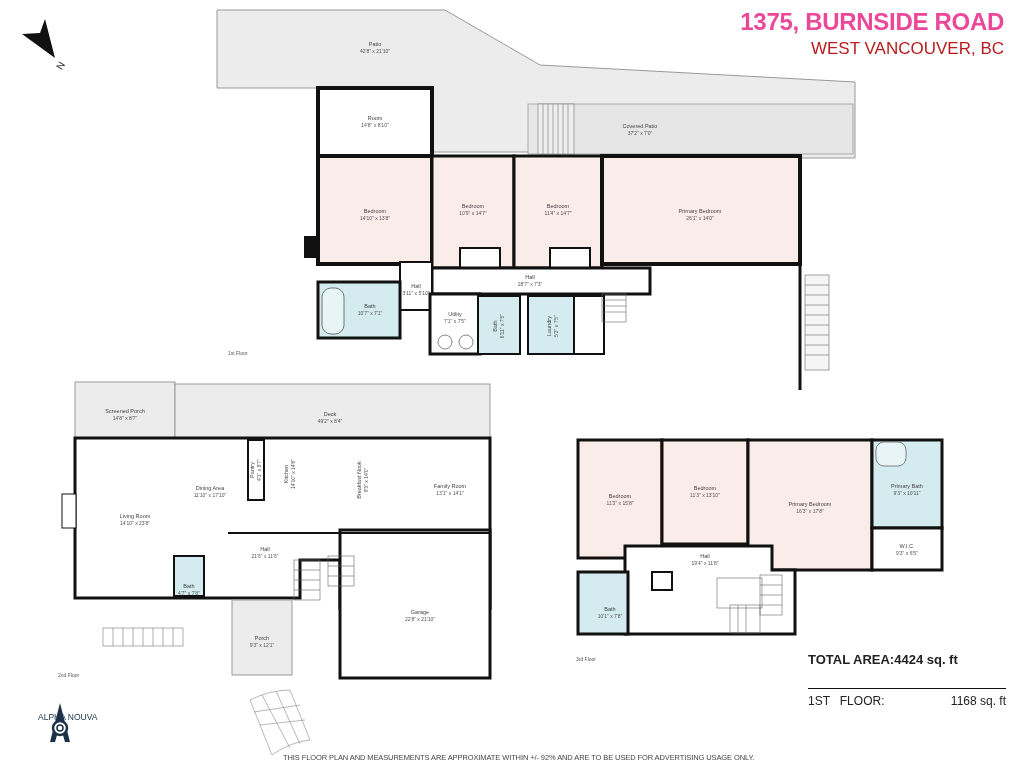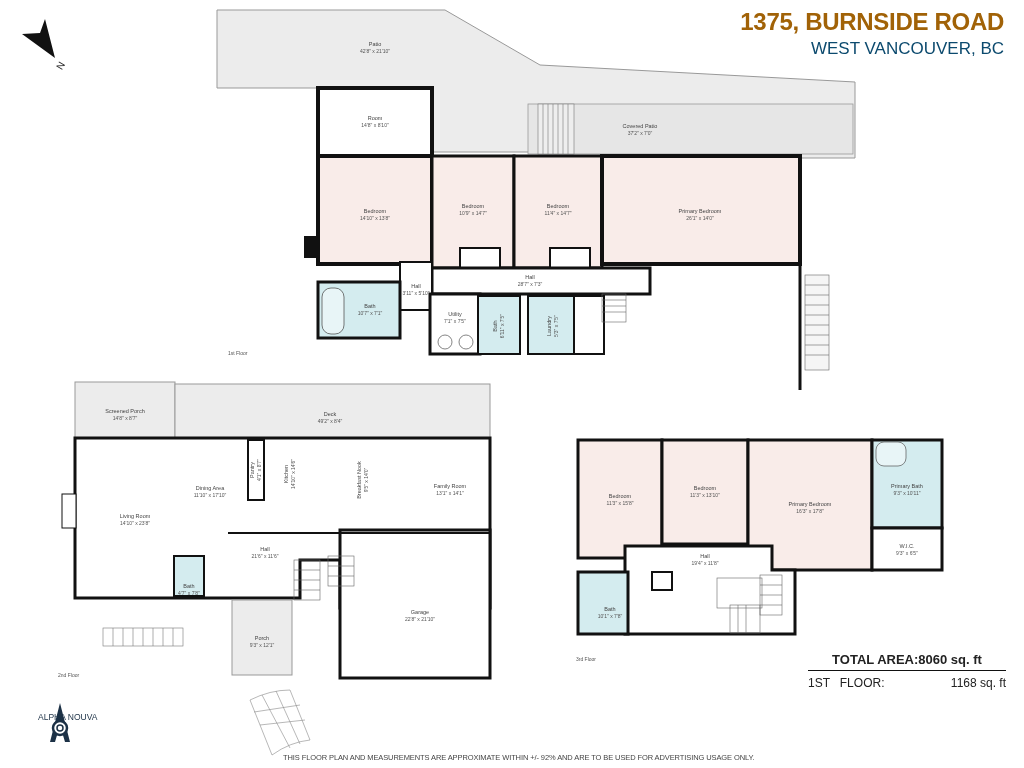"1375, BURNSIDE ROAD" .title { color: #a16207 -> #ec4899 }
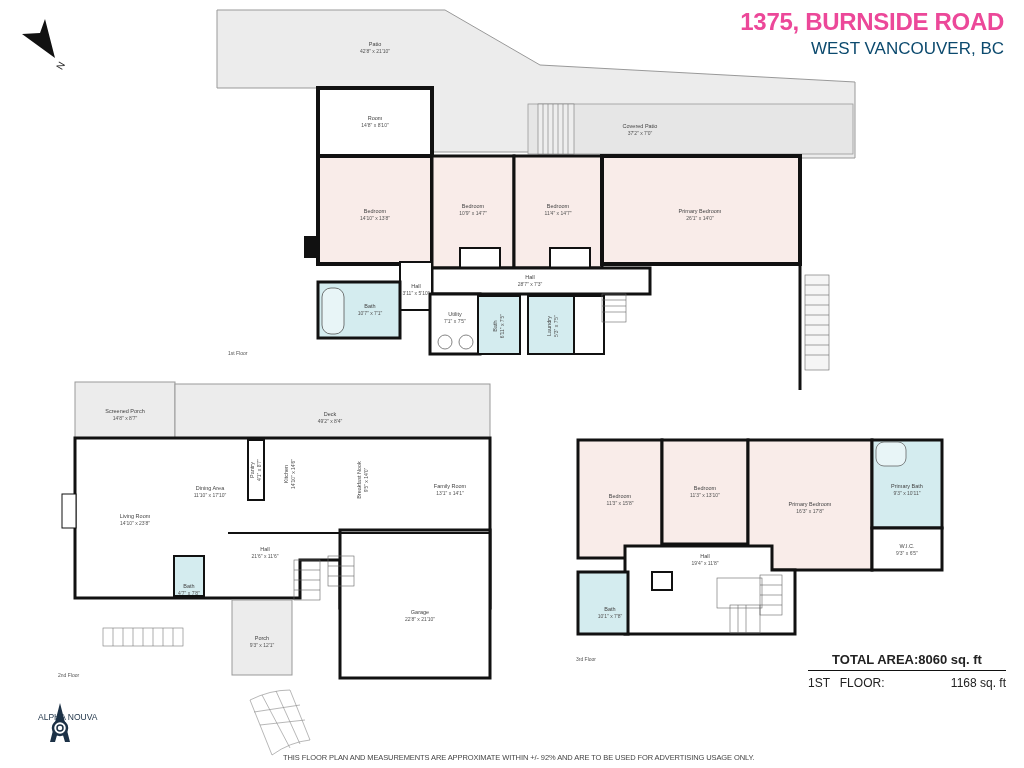"WEST VANCOUVER, BC" .subtitle { color: #0c4a6e -> #b91c1c }
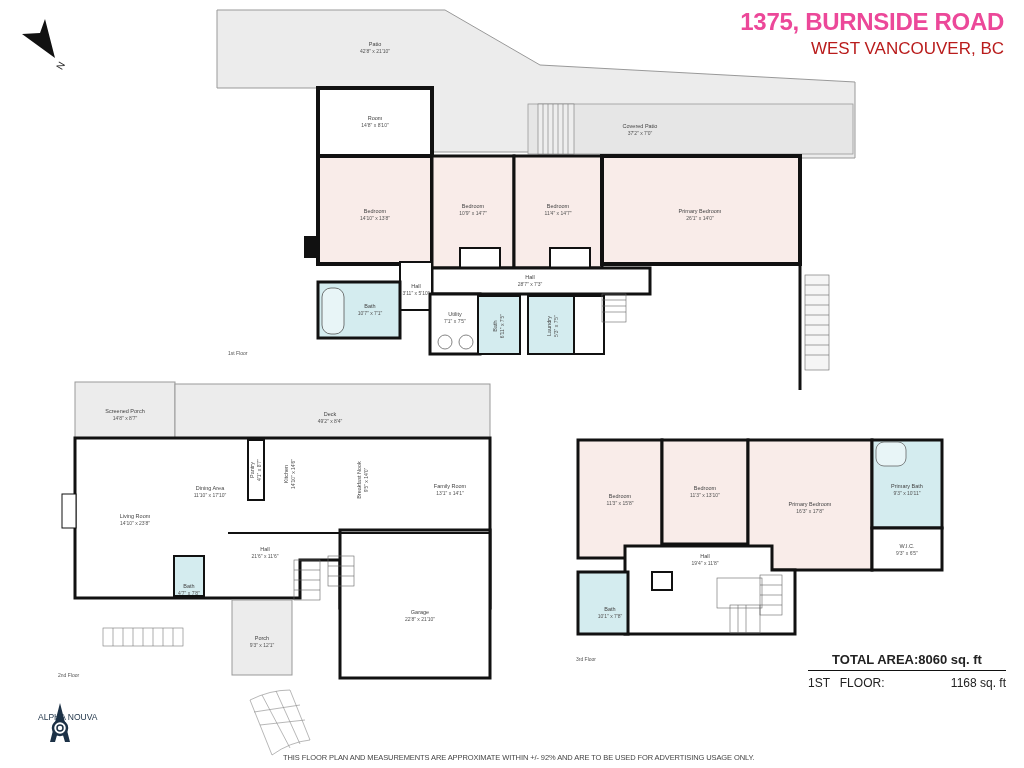"TOTAL AREA:" .area-total { justify-content: center -> flex-start; padding-bottom: 3px -> 21px }
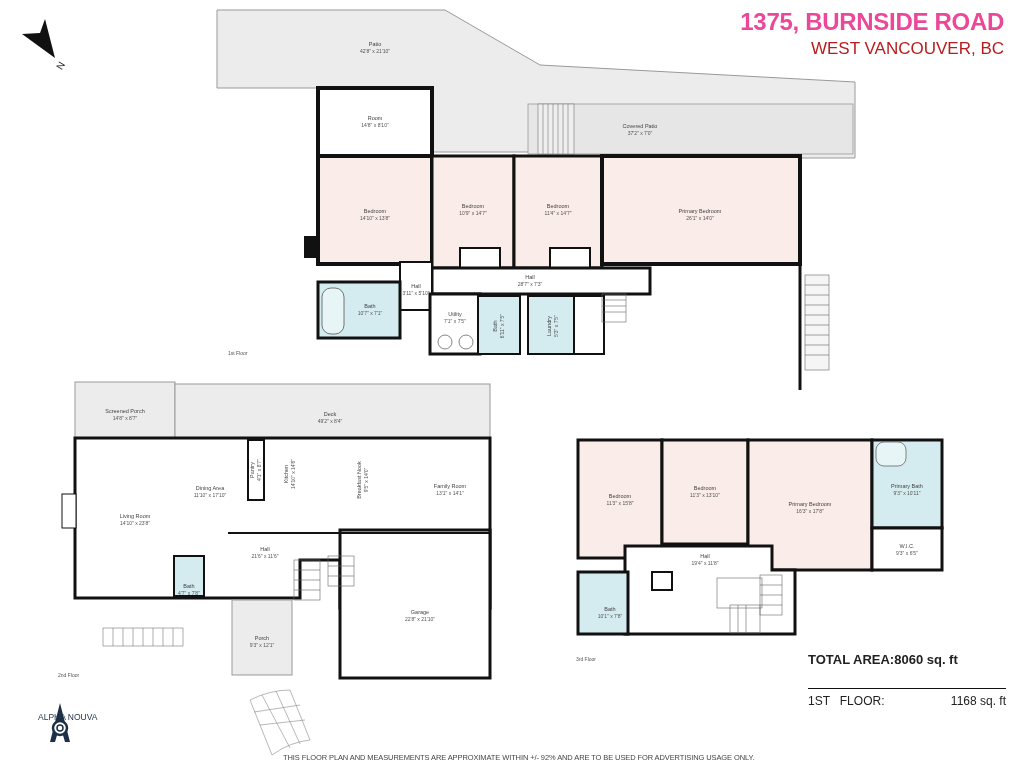"8060 sq. ft" span { text: 8060 -> 4424 }
